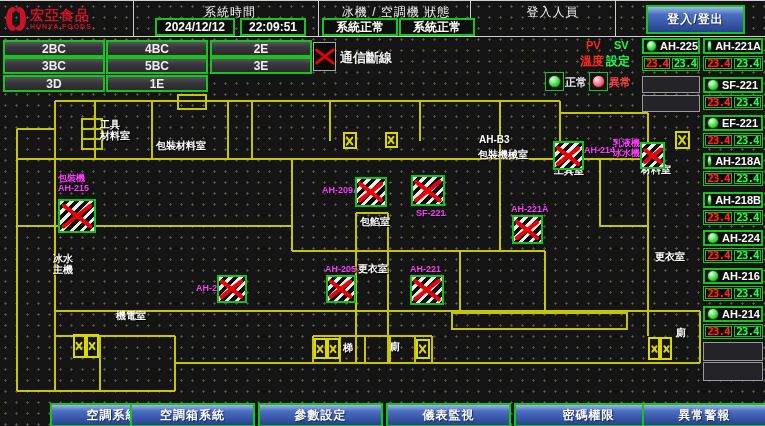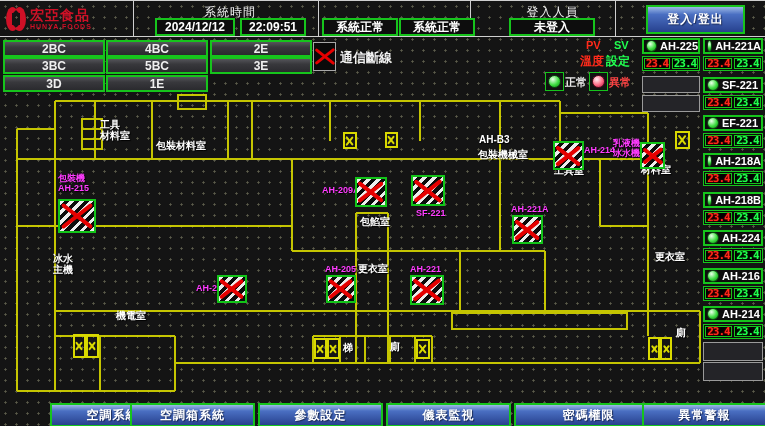"冰機 / 空調機 狀態" div.hdr-label { html: none -> <div>冰機 / 空調機 狀態</div> }
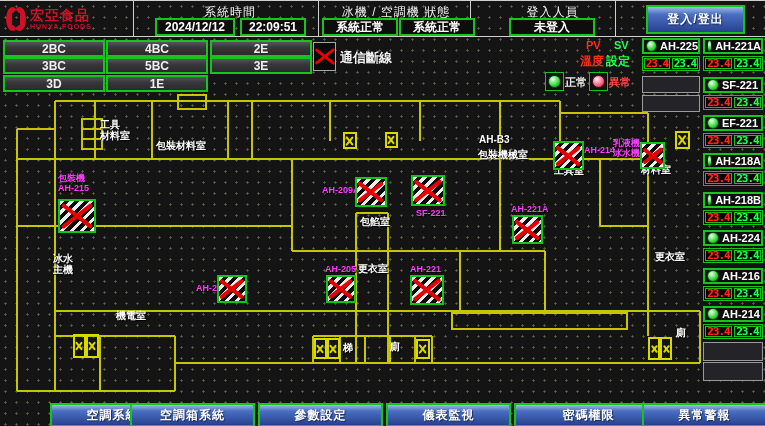"未登入" div.gbox { html: <div>未登入</div> -> none }
